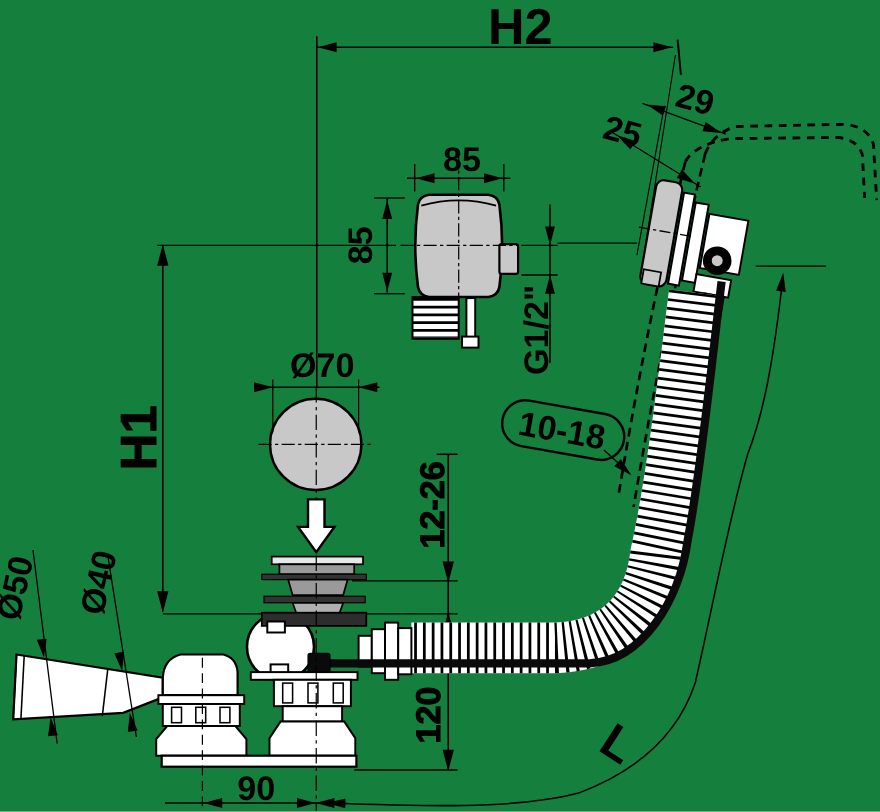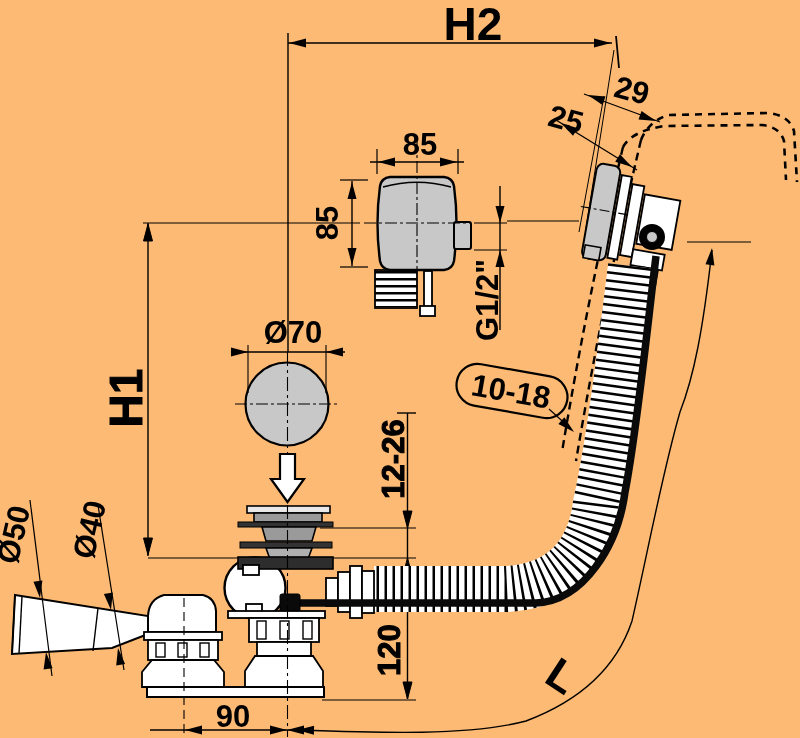"H2" .stage { background: #fdba74 -> #15803d }
